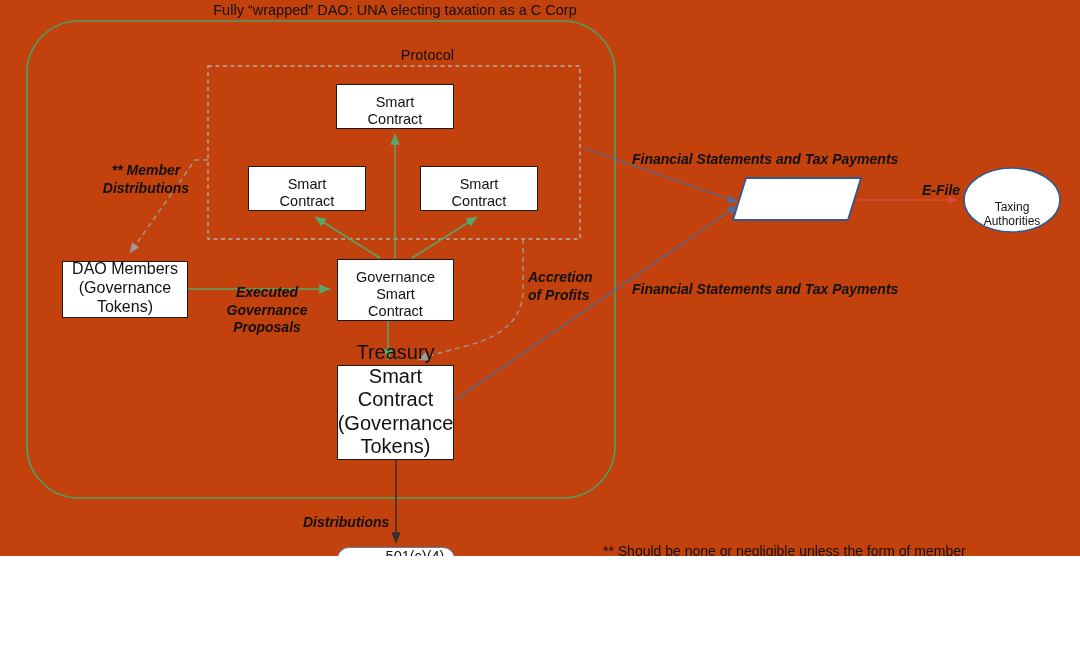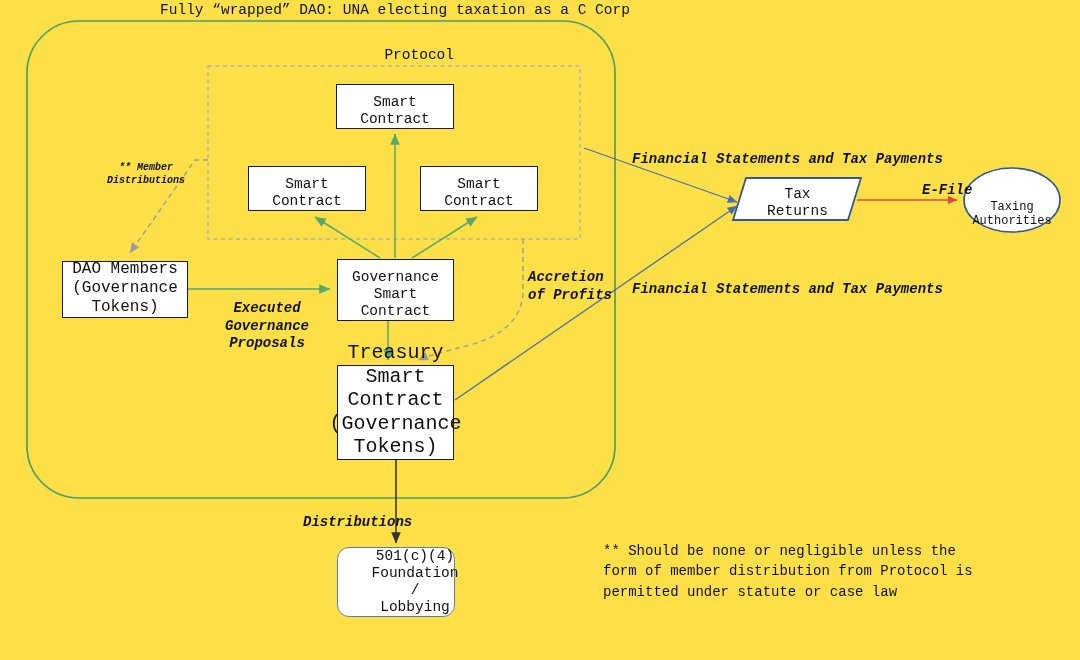"Fully “wrapped” DAO: UNA electing" #canvas { background: #fde047 -> #c2410c; font-family: Liberation Mono, monospace -> Liberation Sans, sans-serif; height: 660px -> 556px }
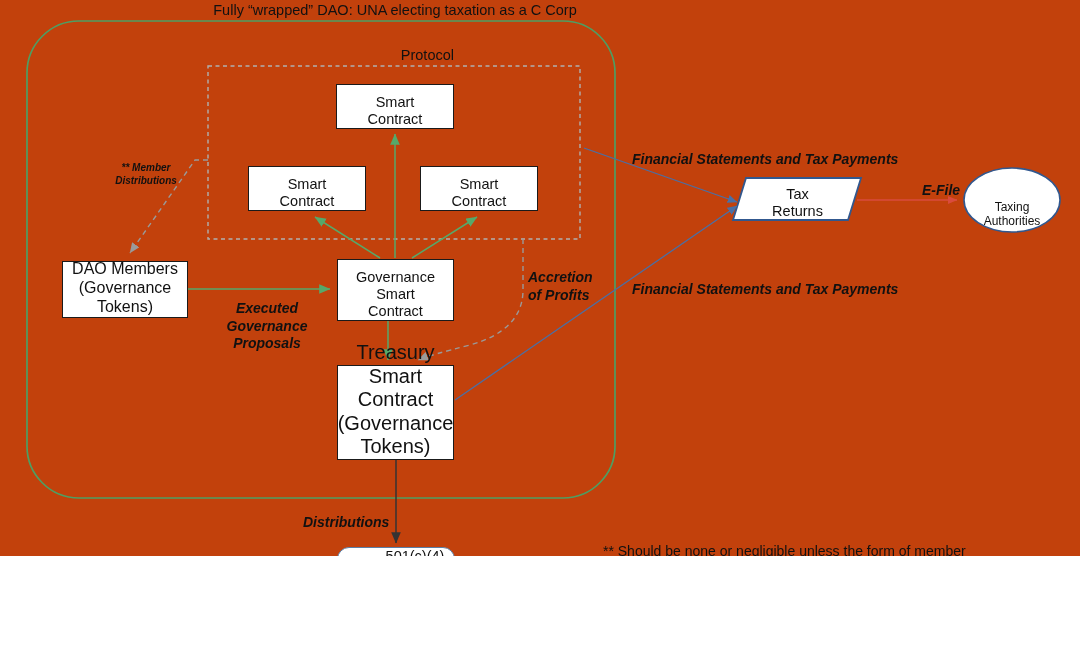"** Member" div.lbl { font-size: 10px -> 14px }
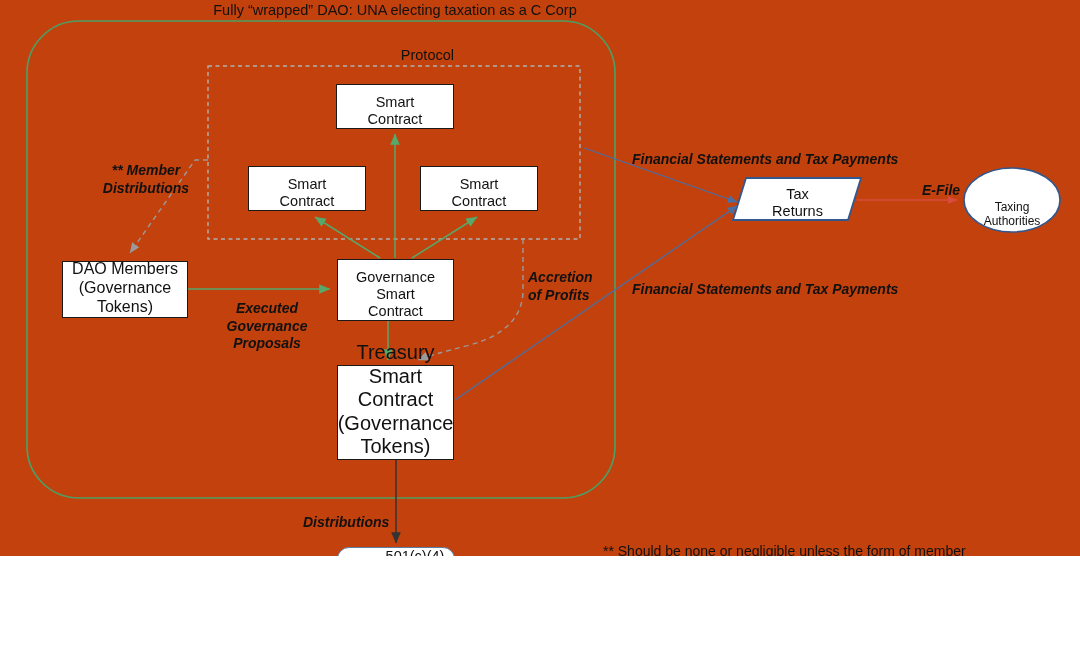"Tax" div.node { html: <div> <span>Tax Returns</span> </div> -> none }
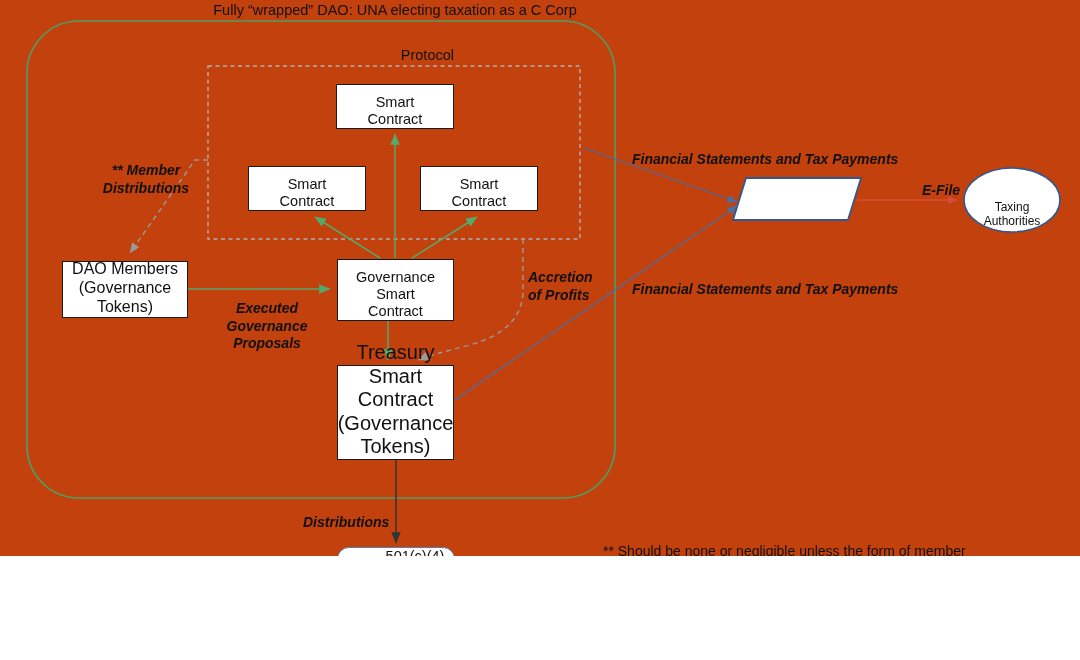"Executed" div.lbl { top: 300px -> 284px }
